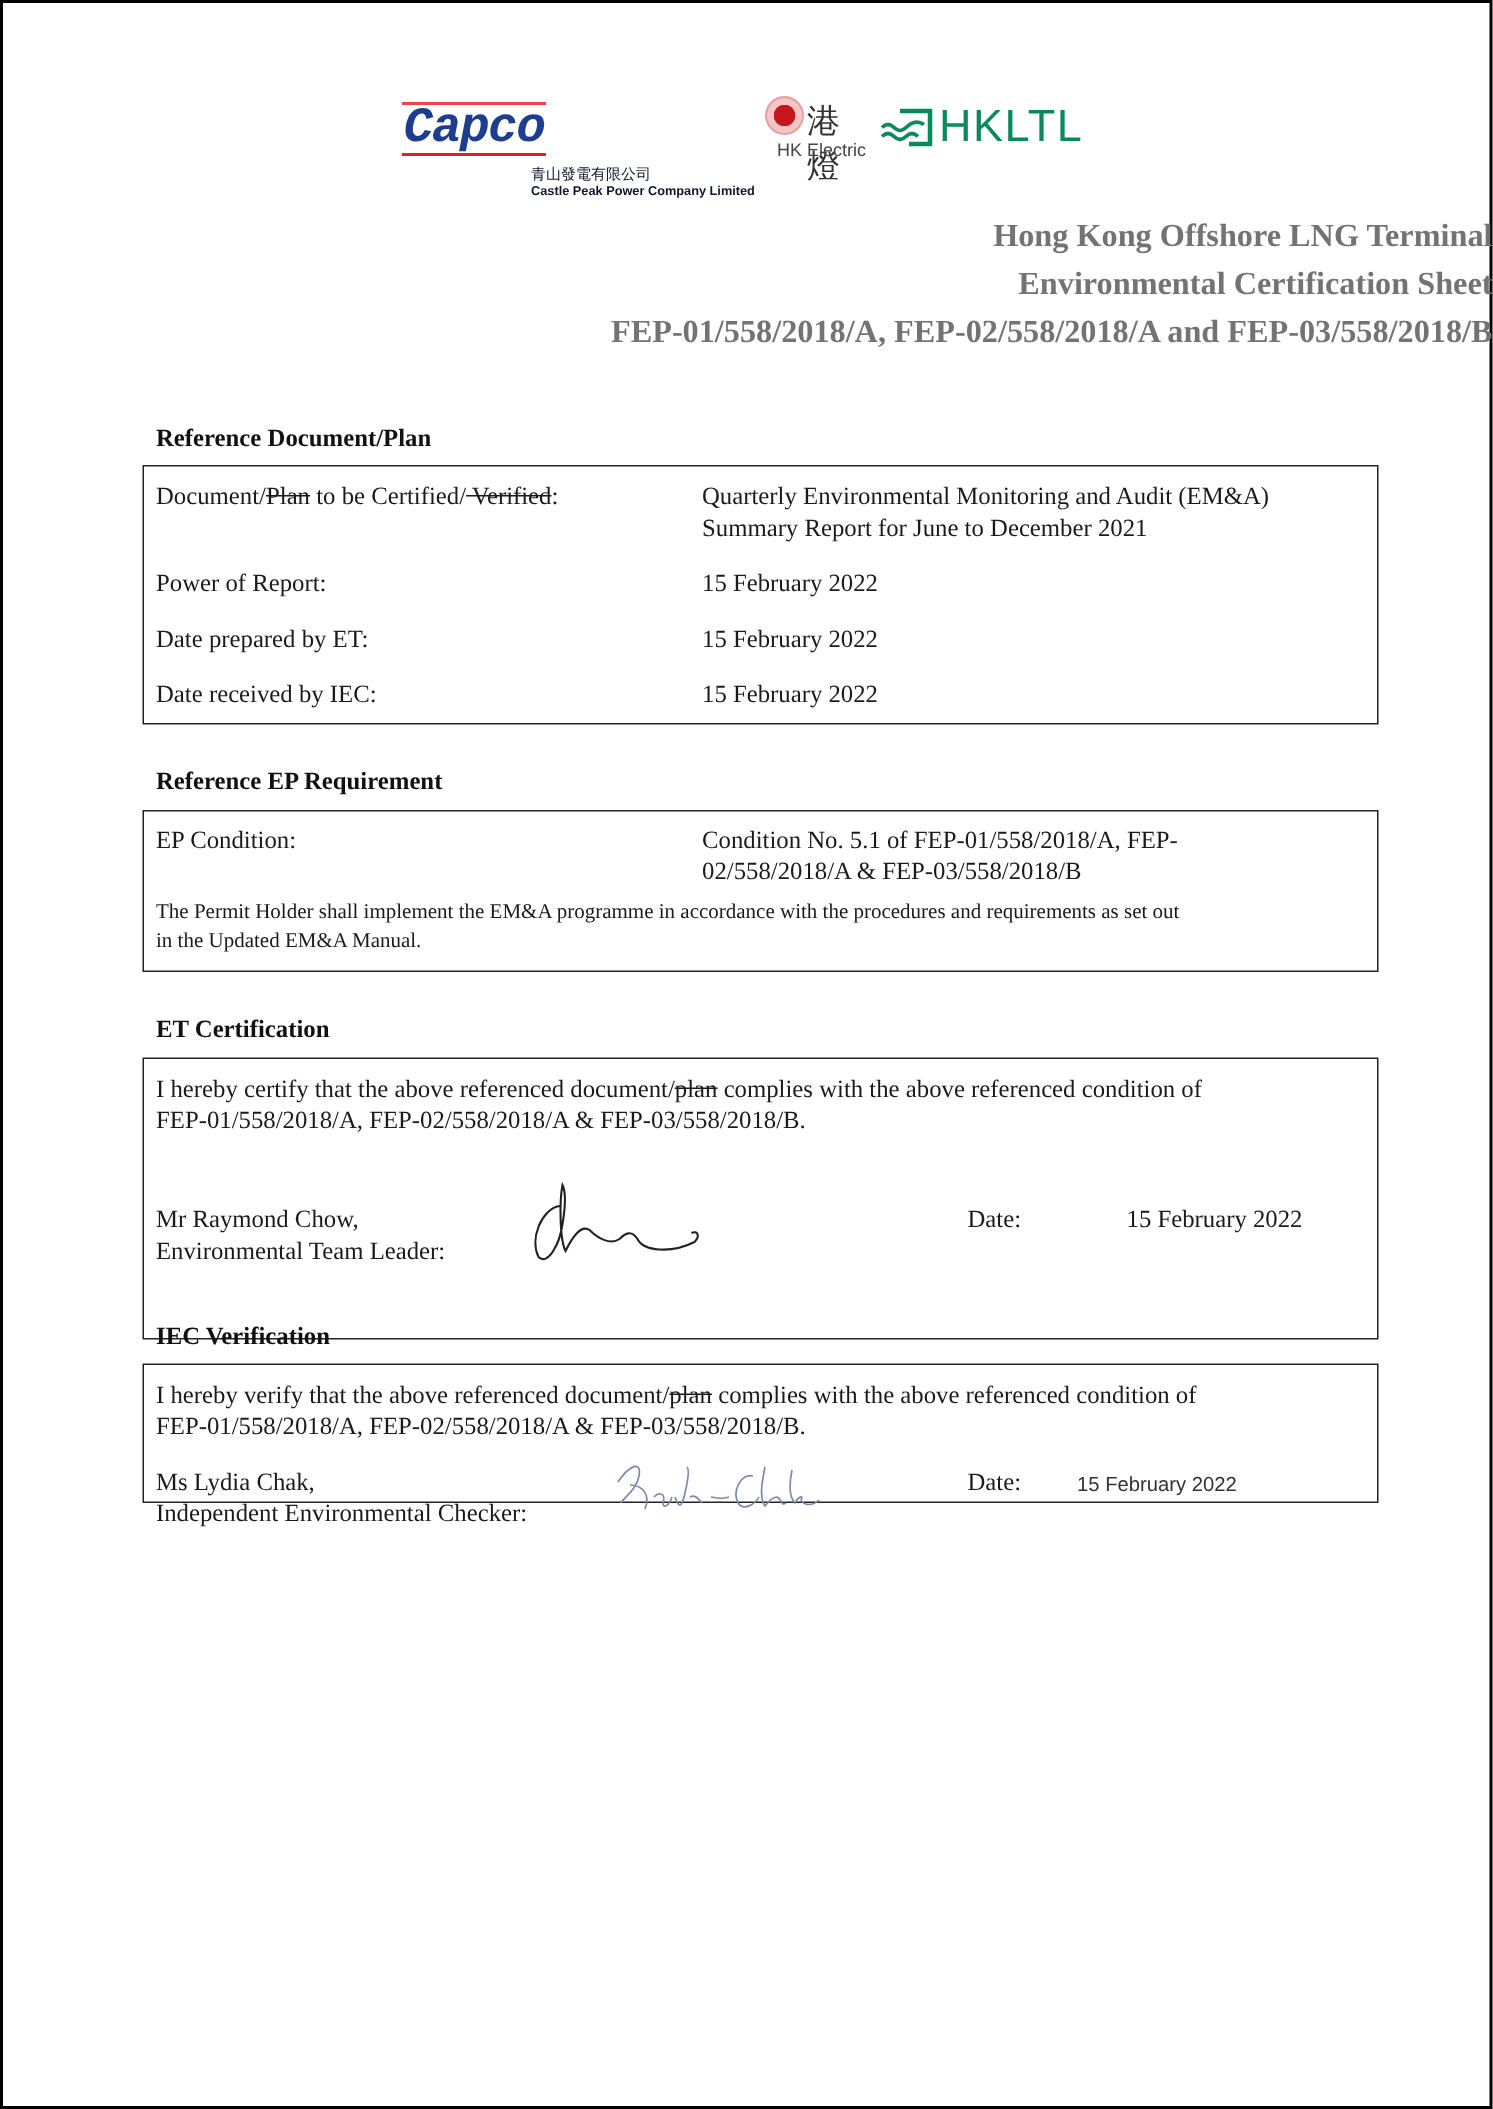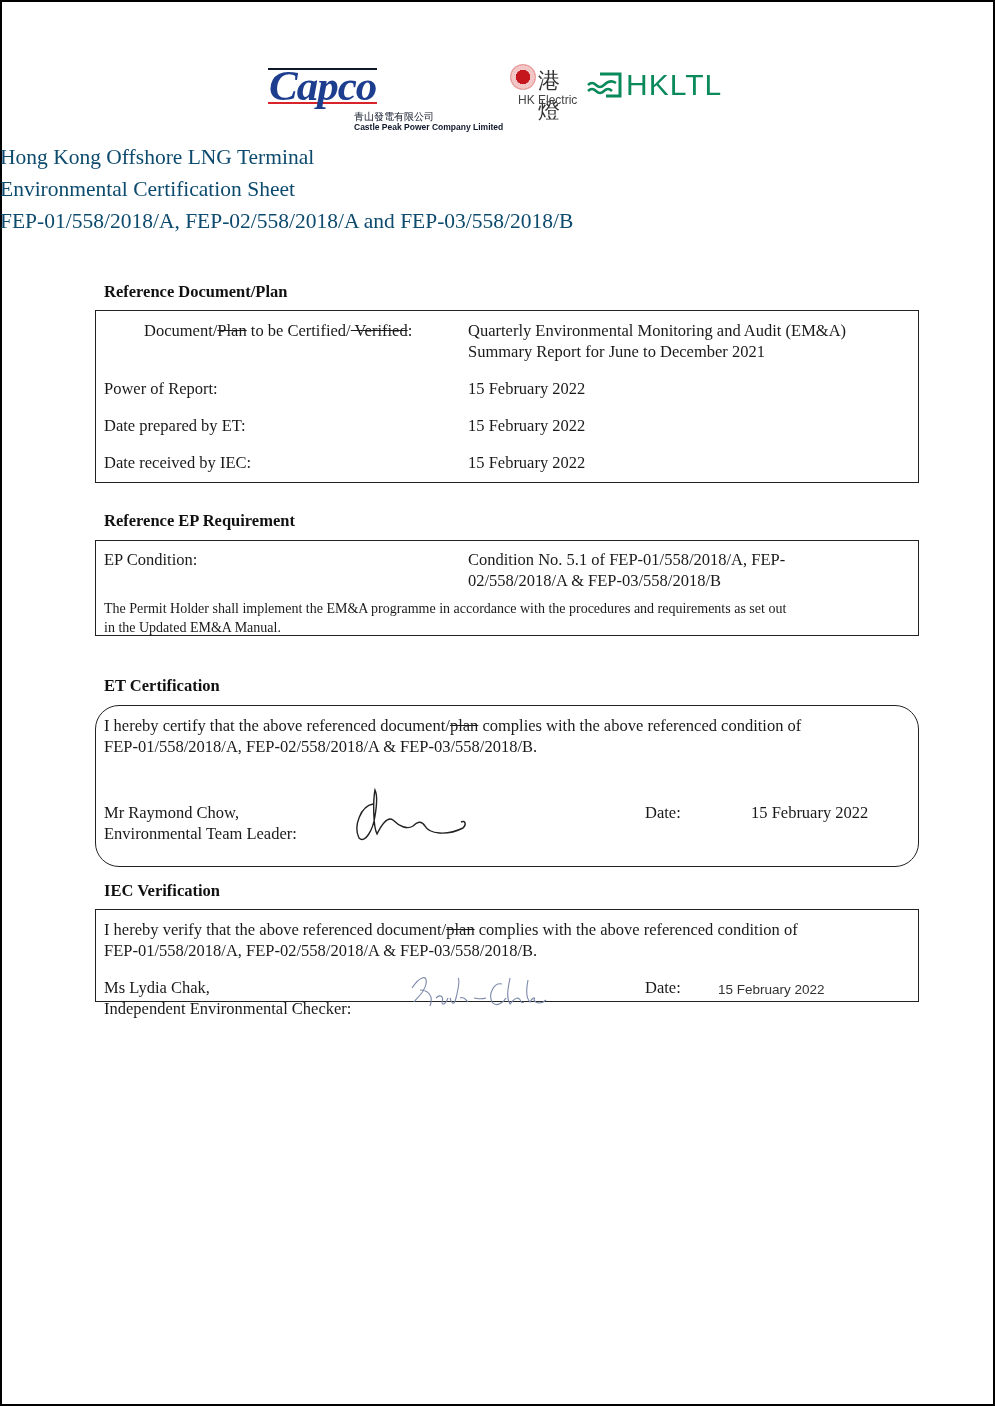"Capco" .capco-word { border-top: 2px solid #0f172a -> 2px solid #ef4444; font-family: Liberation Serif, serif -> Liberation Mono, monospace; font-size: 43px -> 33px }
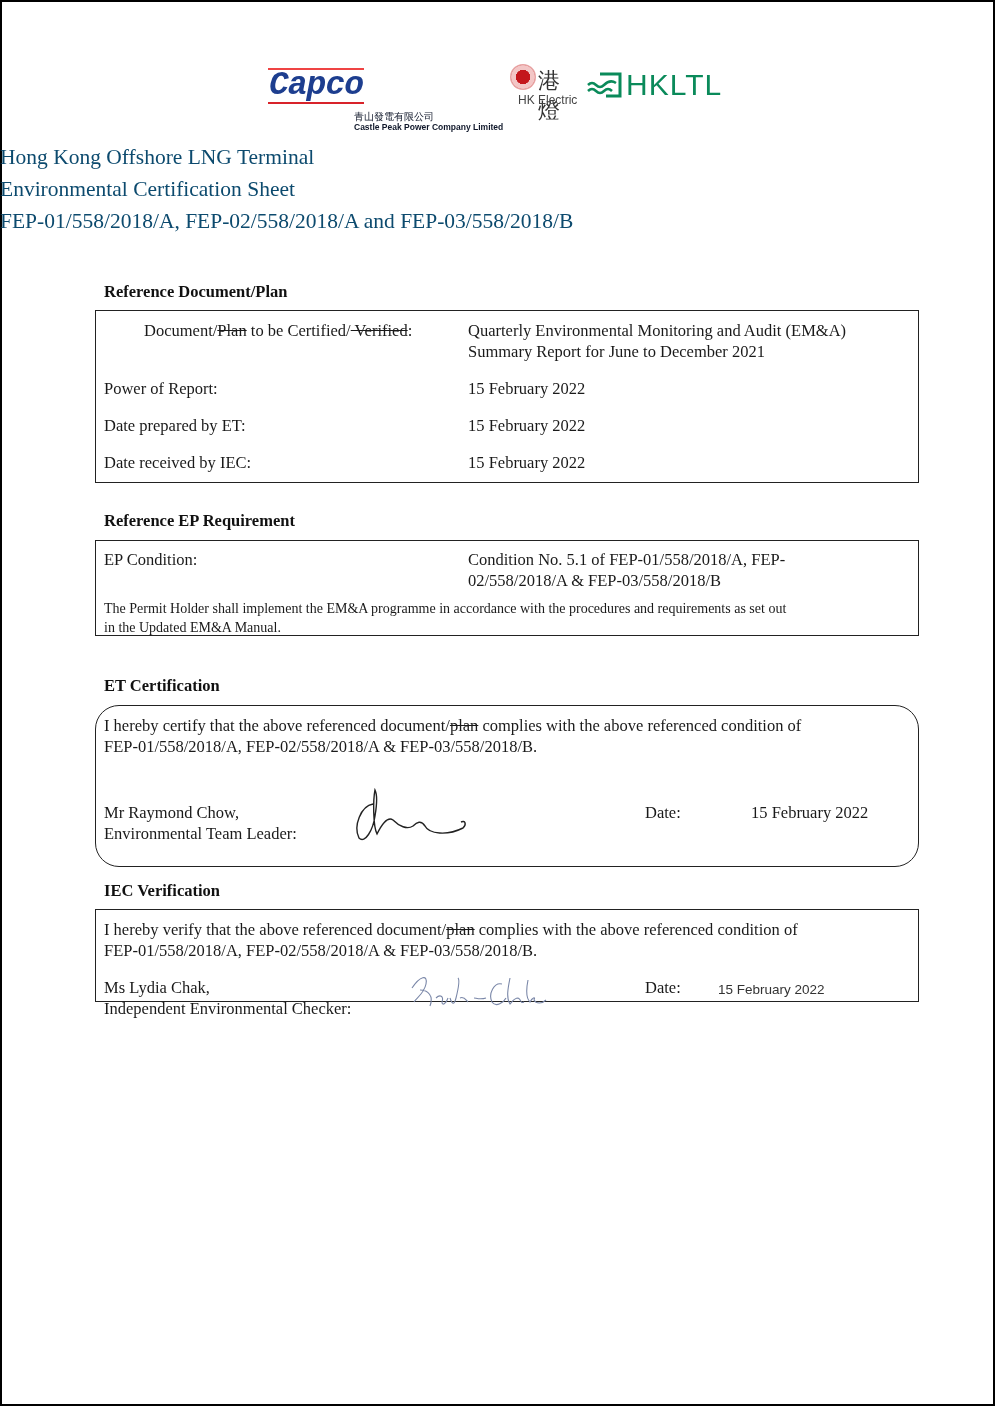"Hong Kong Offshore LNG Terminal" .title { color: #0c4a6e -> #737373; font-weight: normal -> bold; text-align: left -> right }
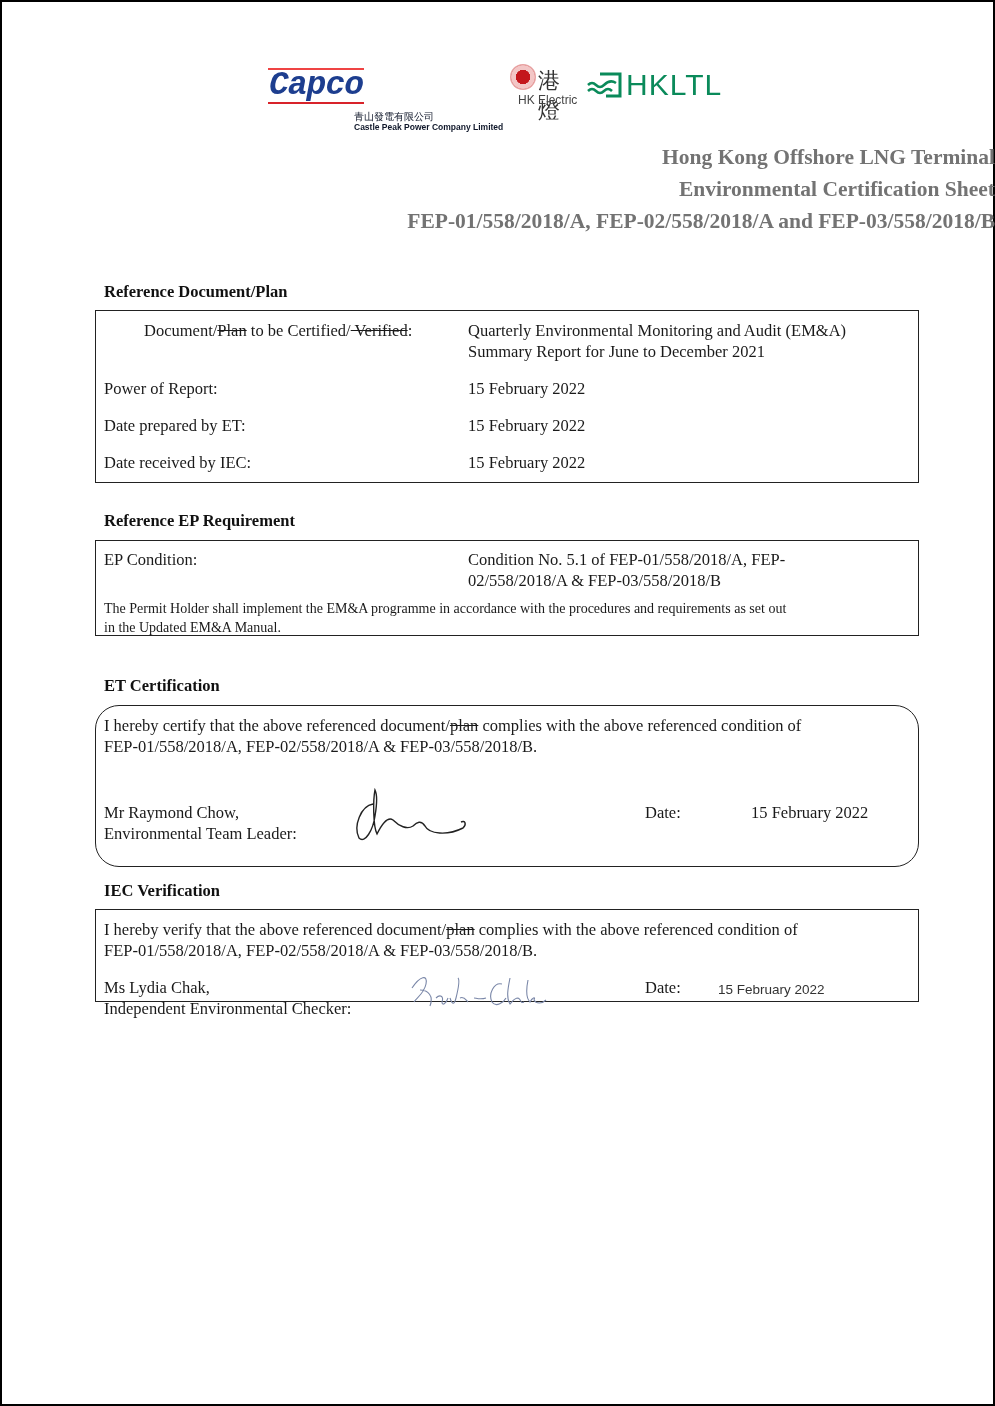"Document/Plan to be Certified/ Verified:" div.txt { margin-left: 40px -> none }
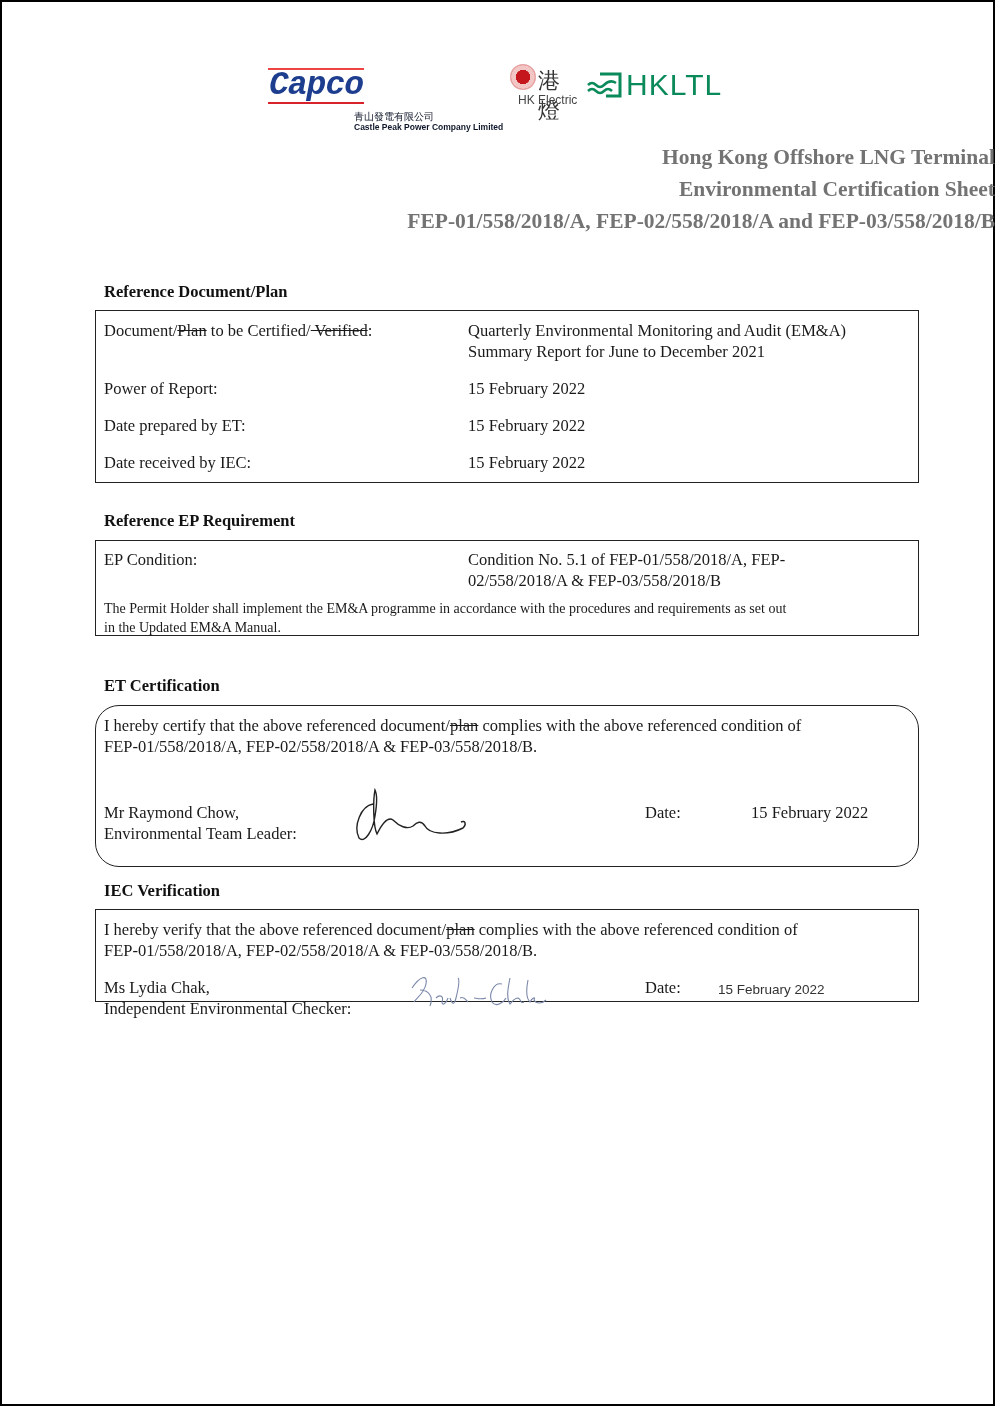"EP Condition:" div.box { height: 96px -> 108px }
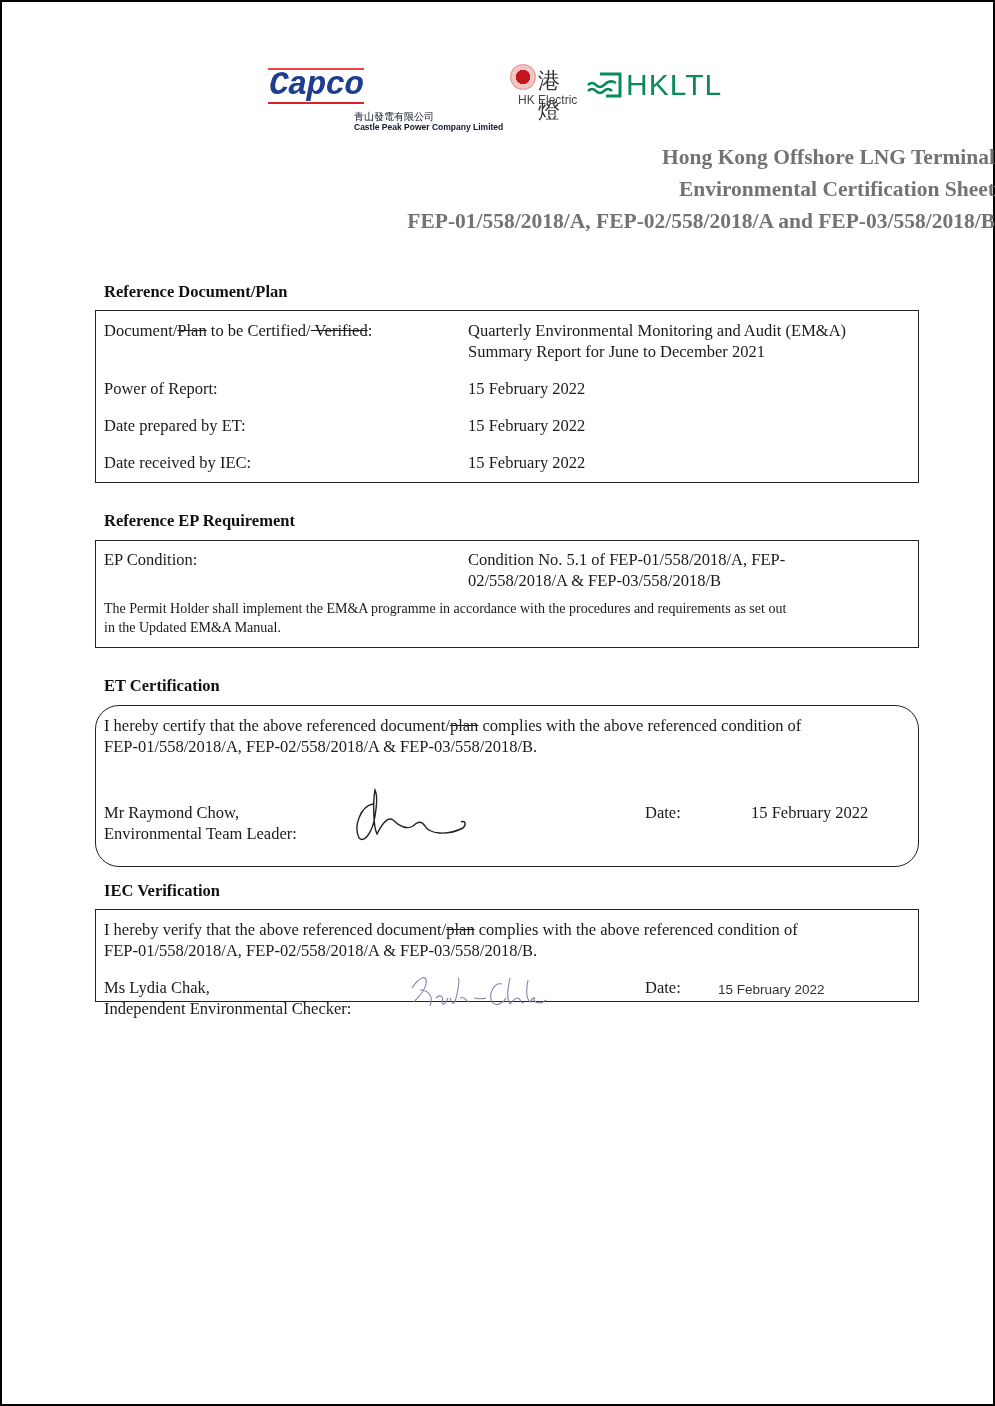"I hereby certify that the" div.box { border-radius: 24px -> none; height: 162px -> 188px }
